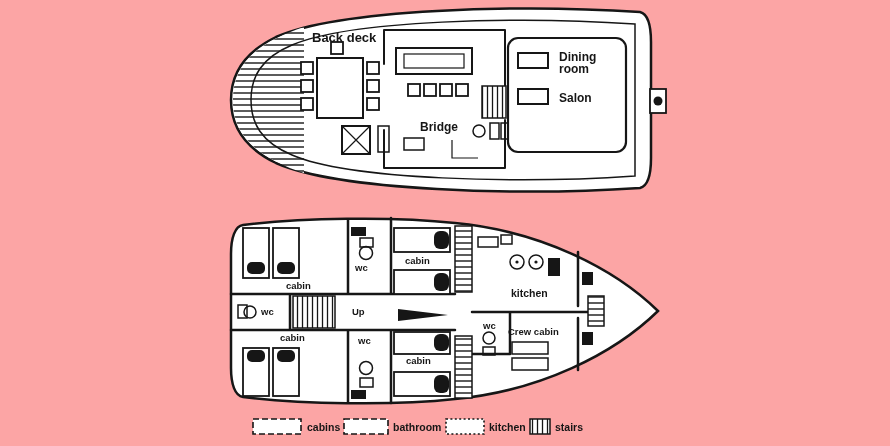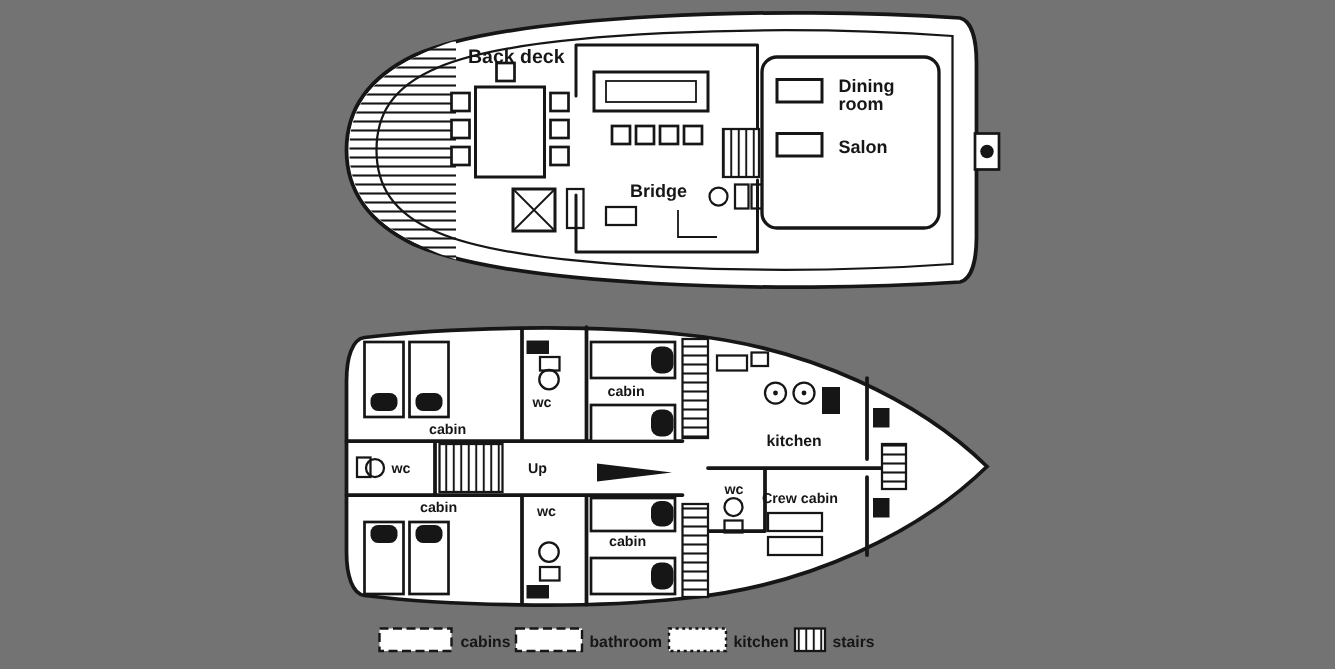"Back deck" .stage { background: #737373 -> #fca5a5 }
